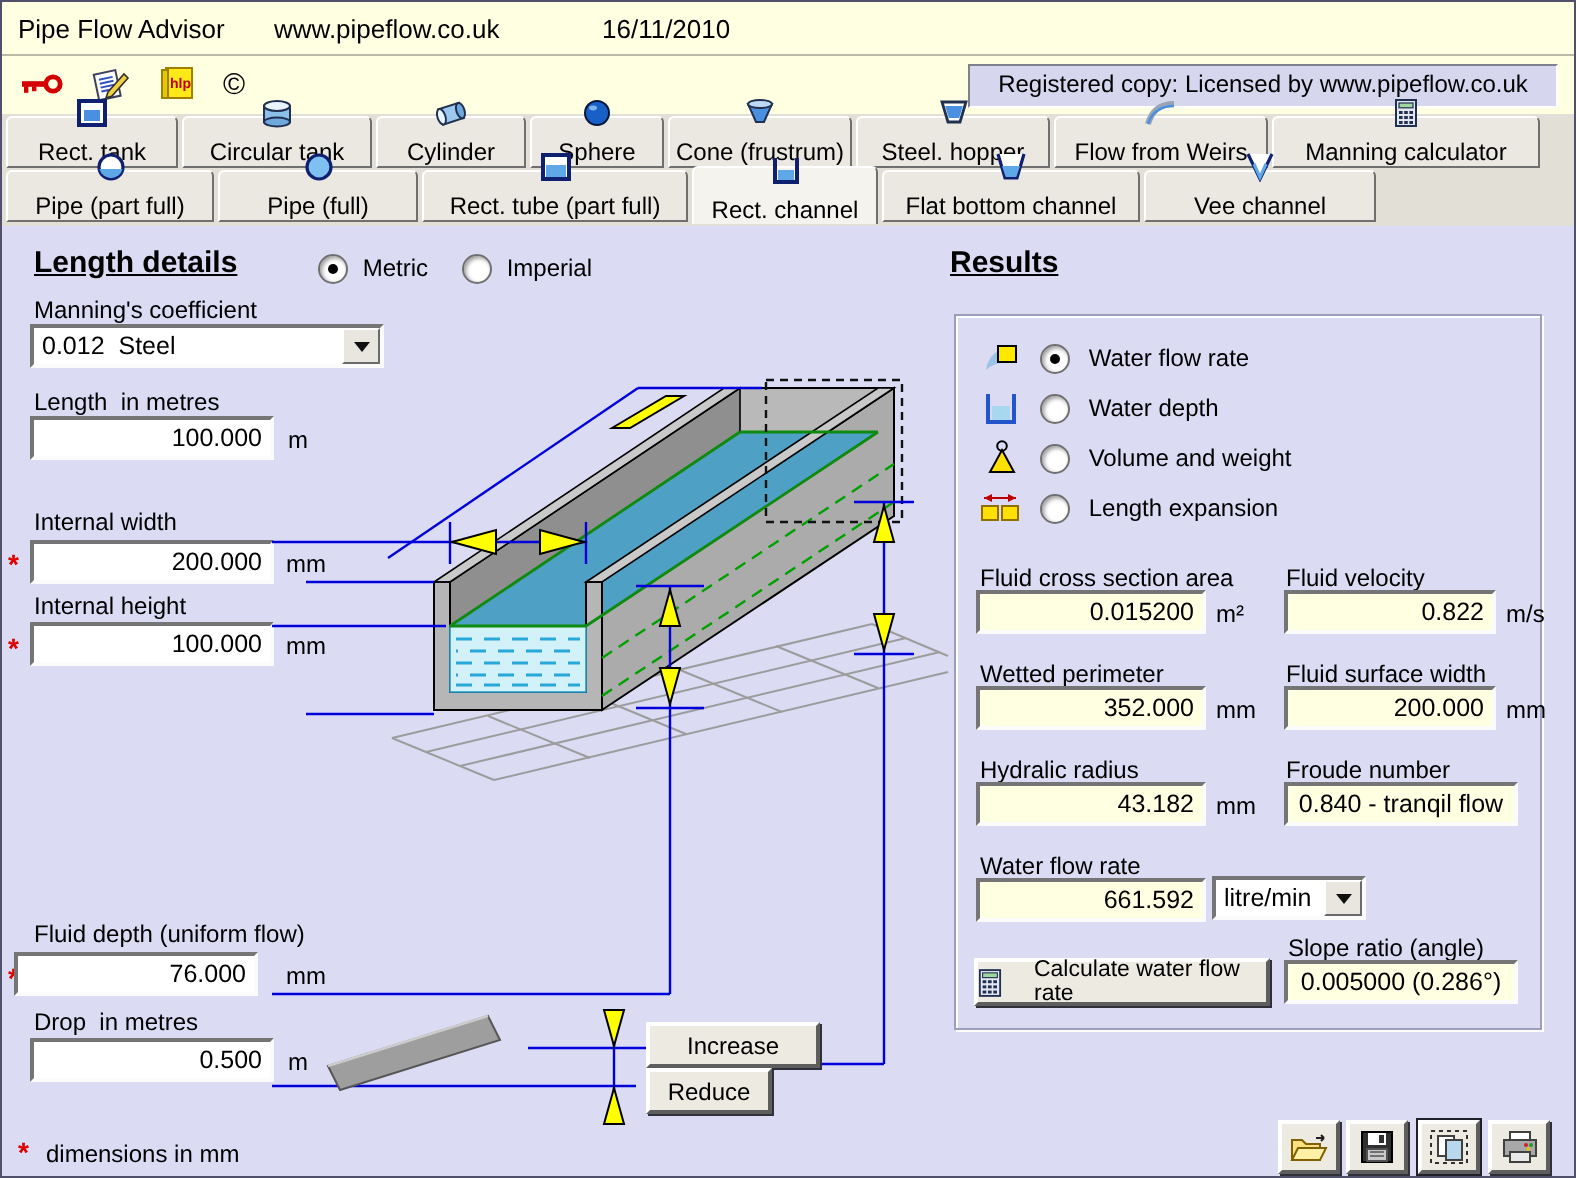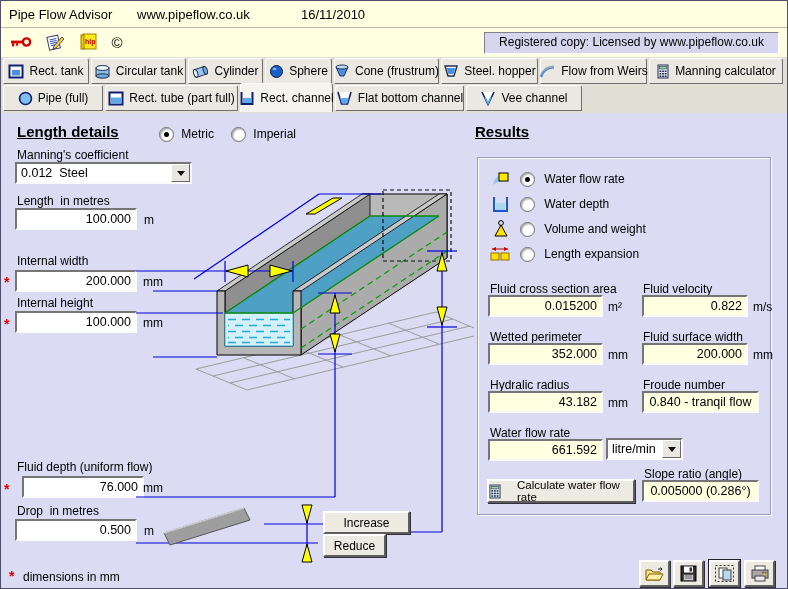"Rect. tank" .tab { flex-direction: none -> column; justify-content: center -> flex-end }
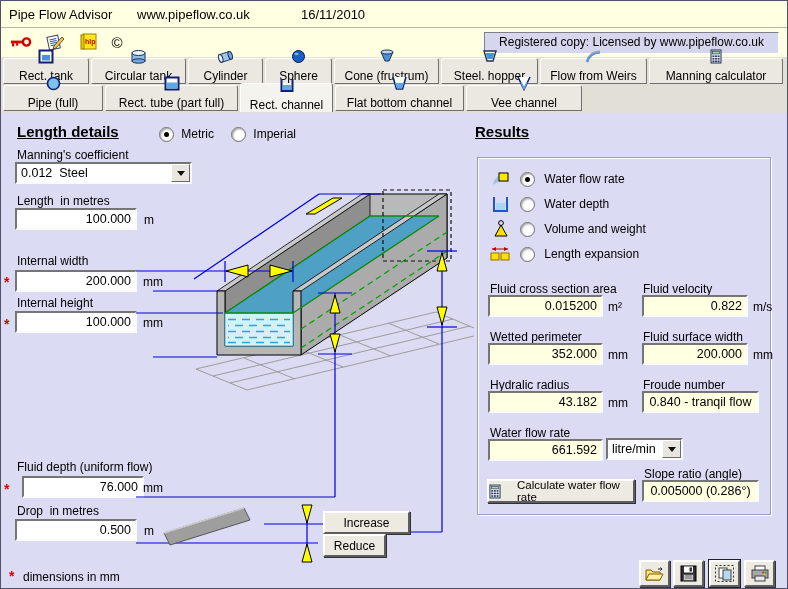"Cone (frustrum)" div.tab { width: 105px -> 92px }
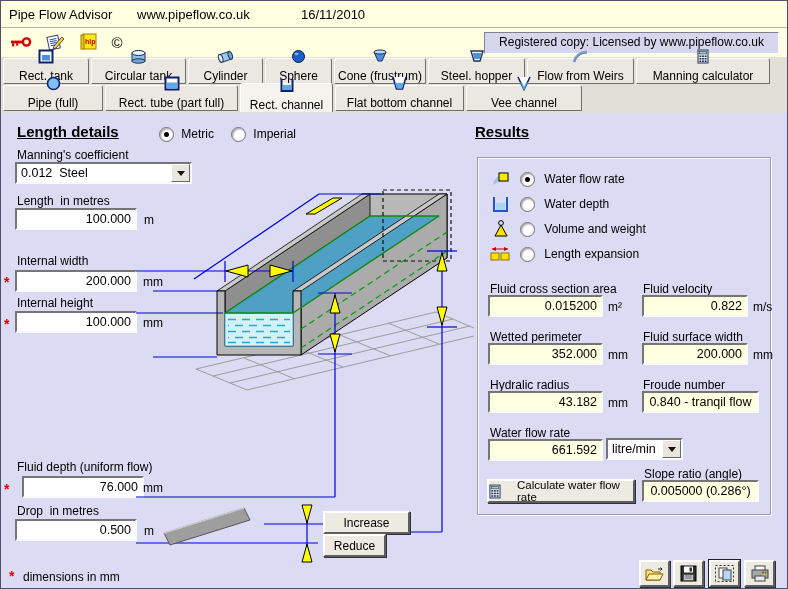"Pipe (part full)" div.tab { html: none -> <div> <svg> <circle></circle> <path></path> </svg> <span>Pipe (part full)</span> </div> }
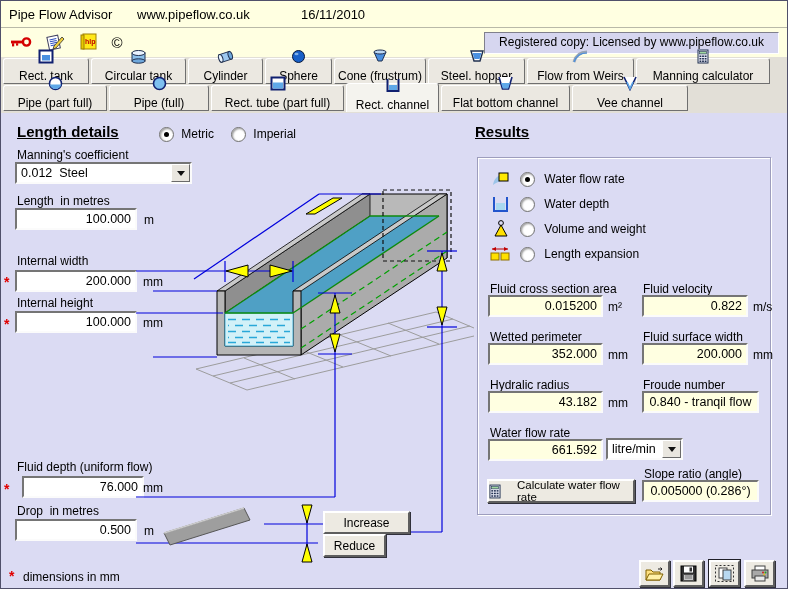"76.000" div.inp { left: 21px -> 6px }
